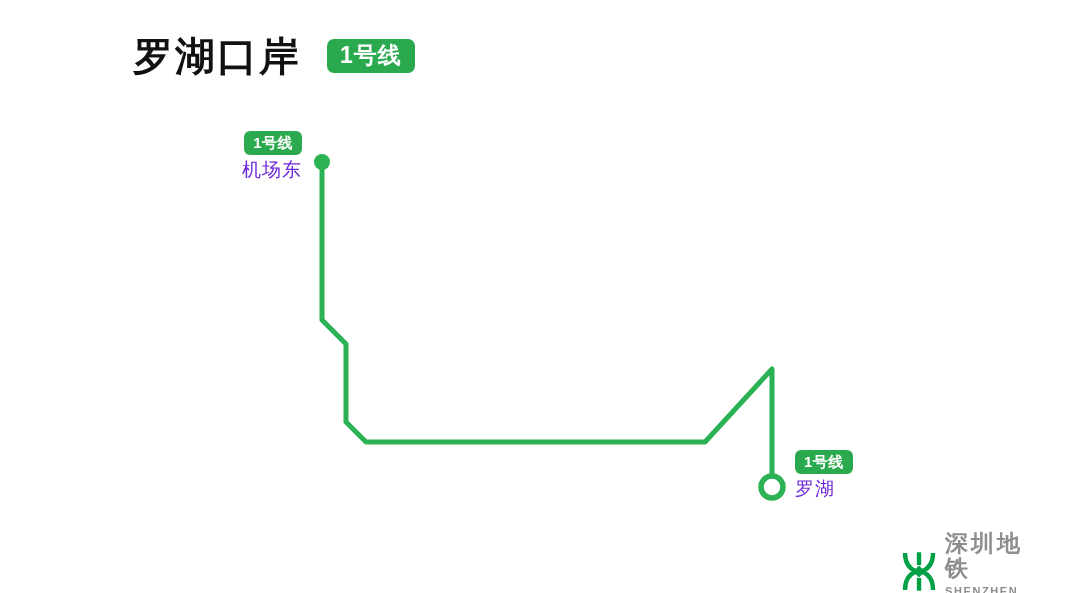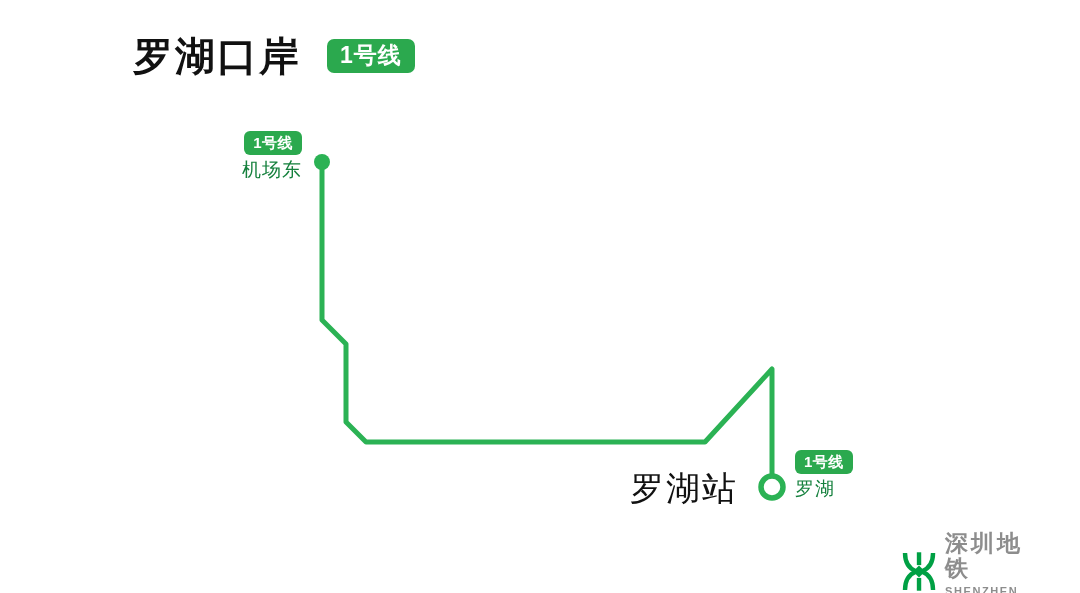"机场东" .station-name { color: #15803d -> #6d28d9 }
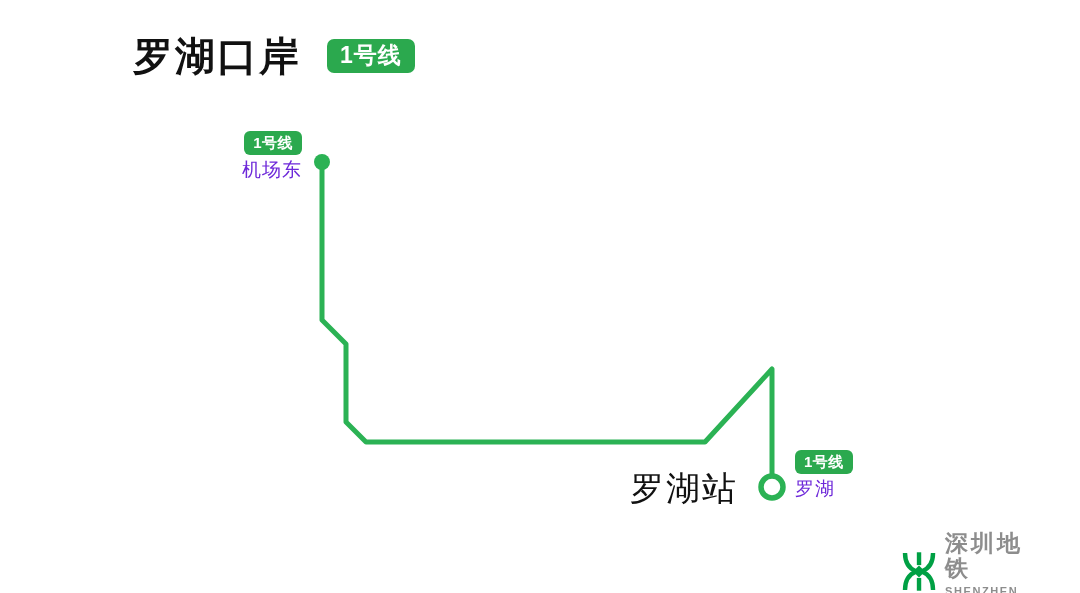"罗湖站" div.end-station-title { html: <div>罗湖站</div> -> none }
